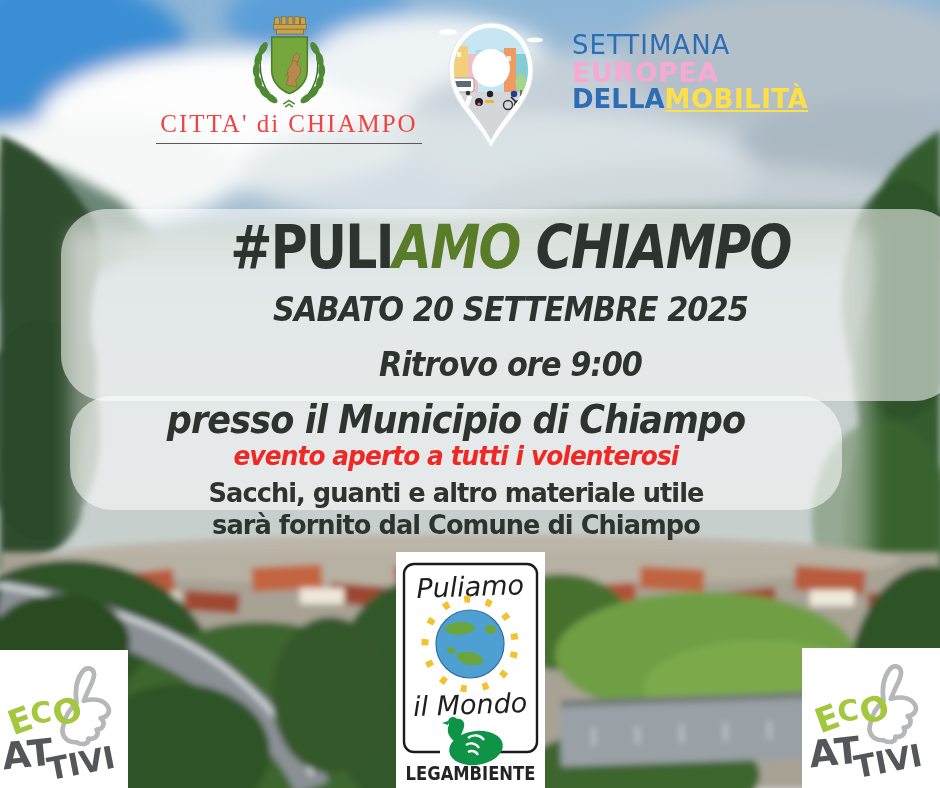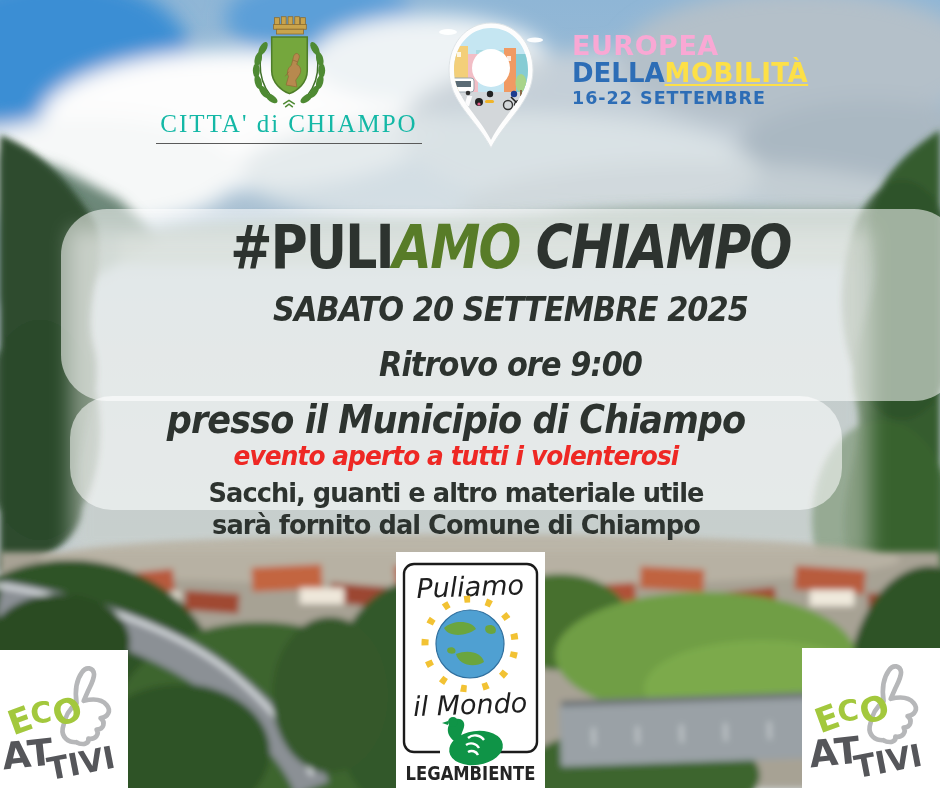"SETTIMANA" div.mw-l1 { html: none -> <div>SETTIMANA</div> }
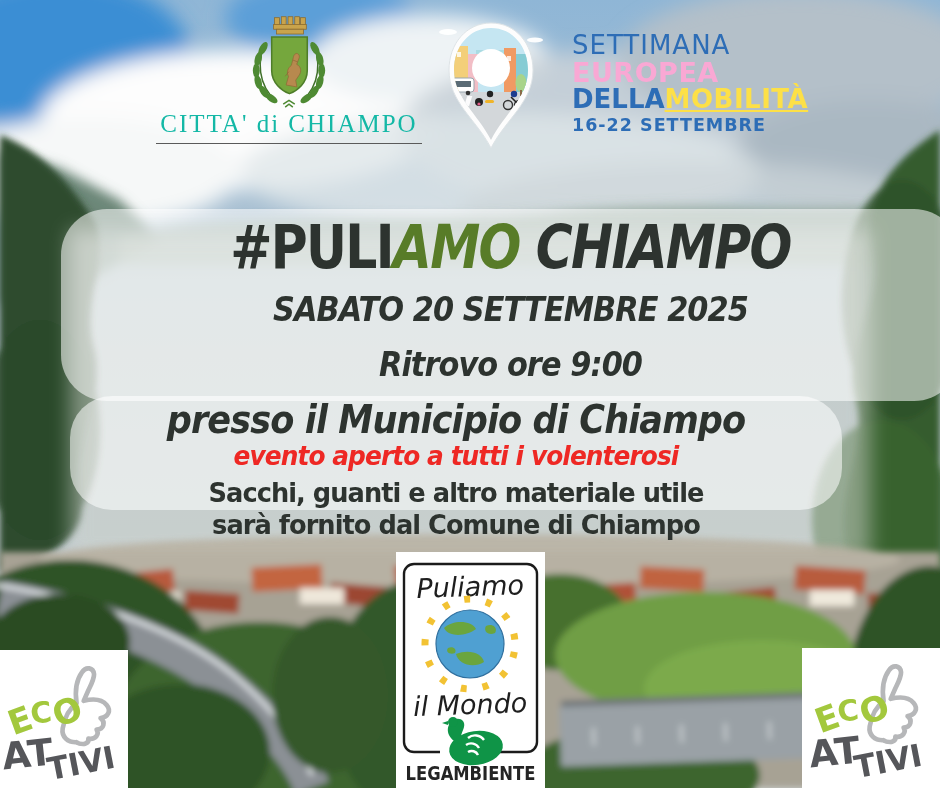"CITTA' di CHIAMPO" .commune-title { color: #14b8a6 -> #ef4444 }
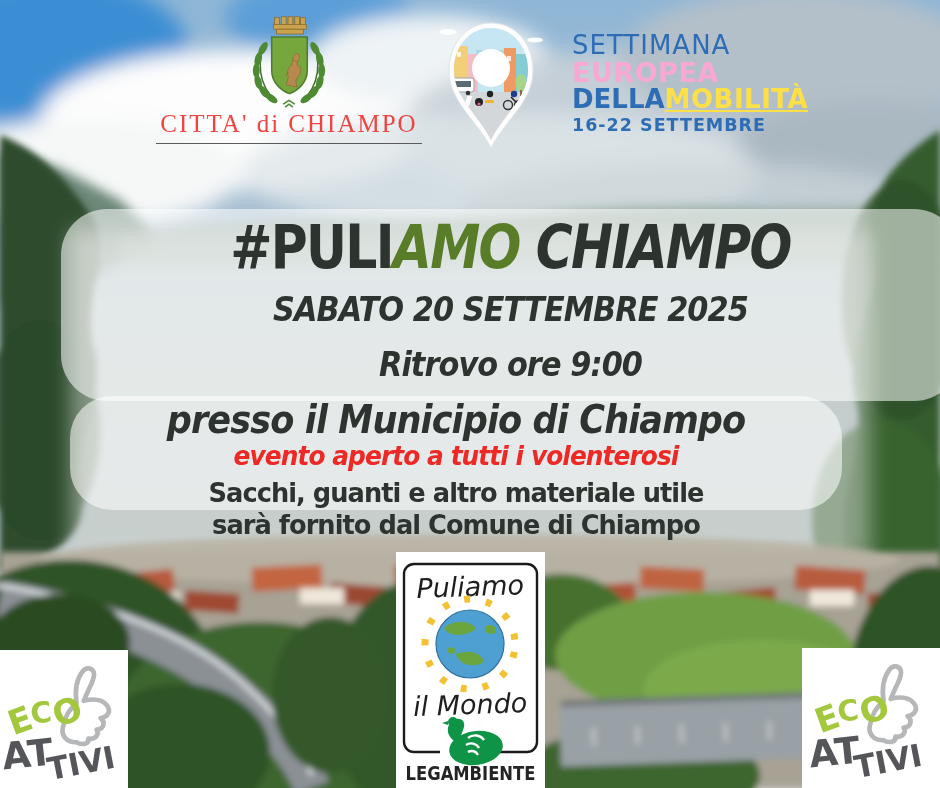"16-22 SETTEMBRE" div.mw-dates { html: <div>16-22 SETTEMBRE</div> -> none }
